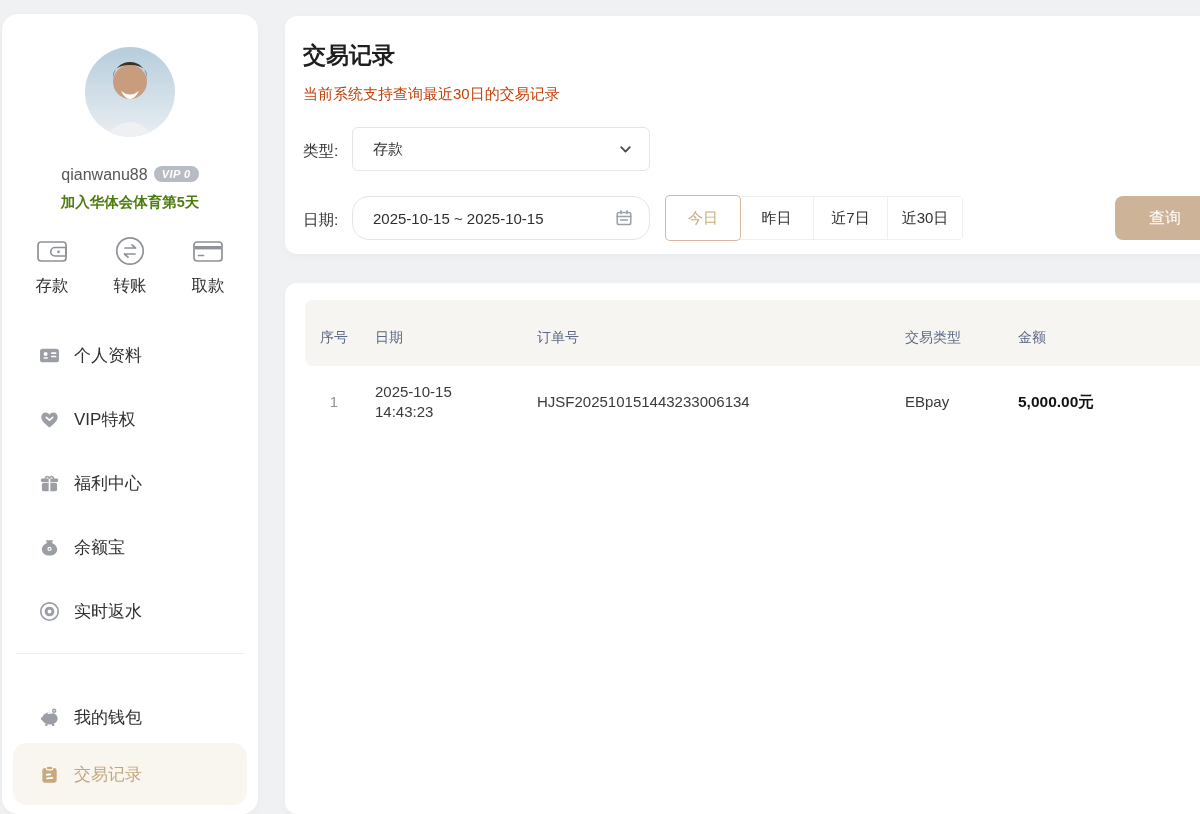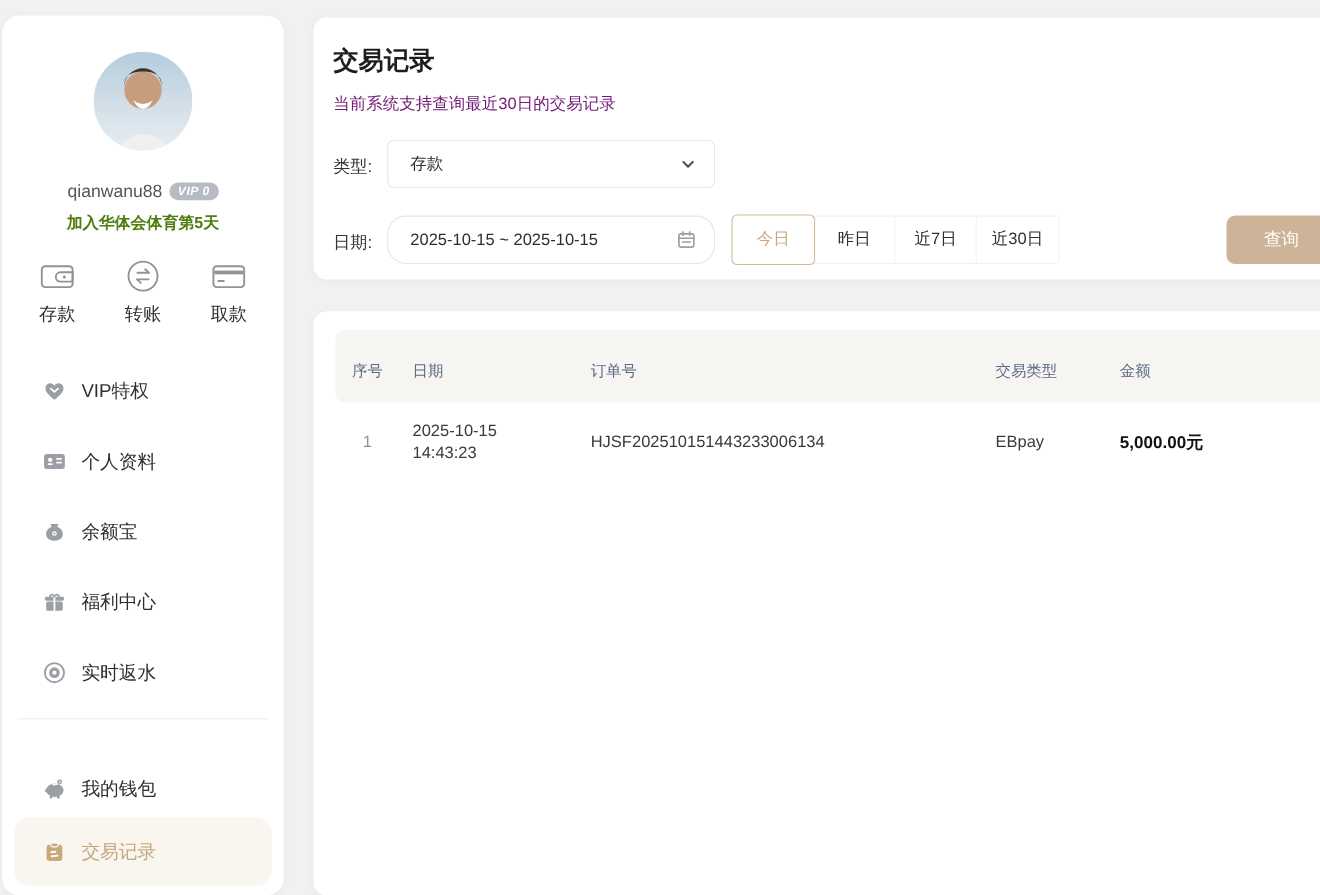"当前系统支持查询最近30日的交易记录" .fc-subtitle { color: #701a75 -> #c2410c }
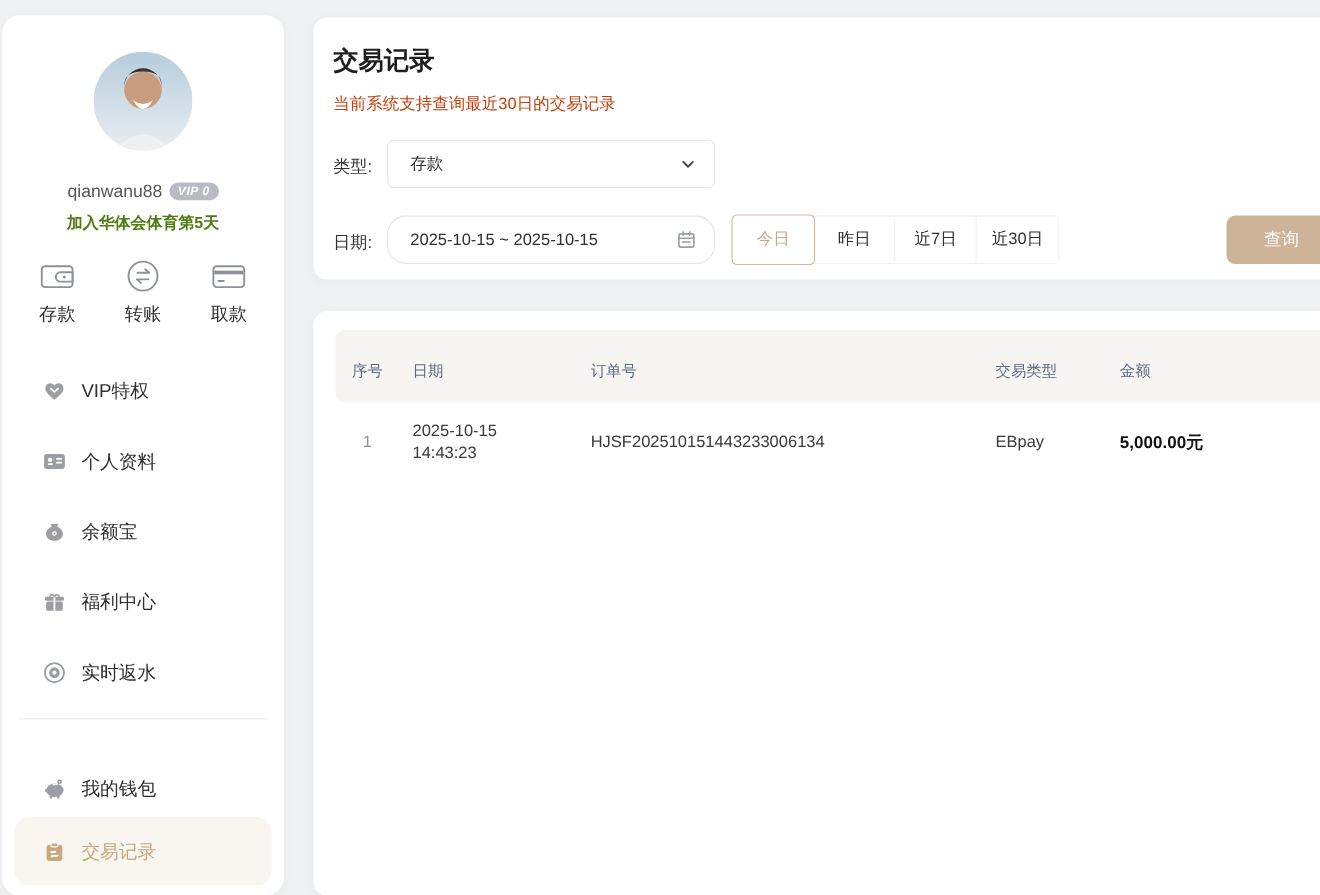"VIP特权" div.nav-item { order: before "个人资料" -> after "个人资料" }
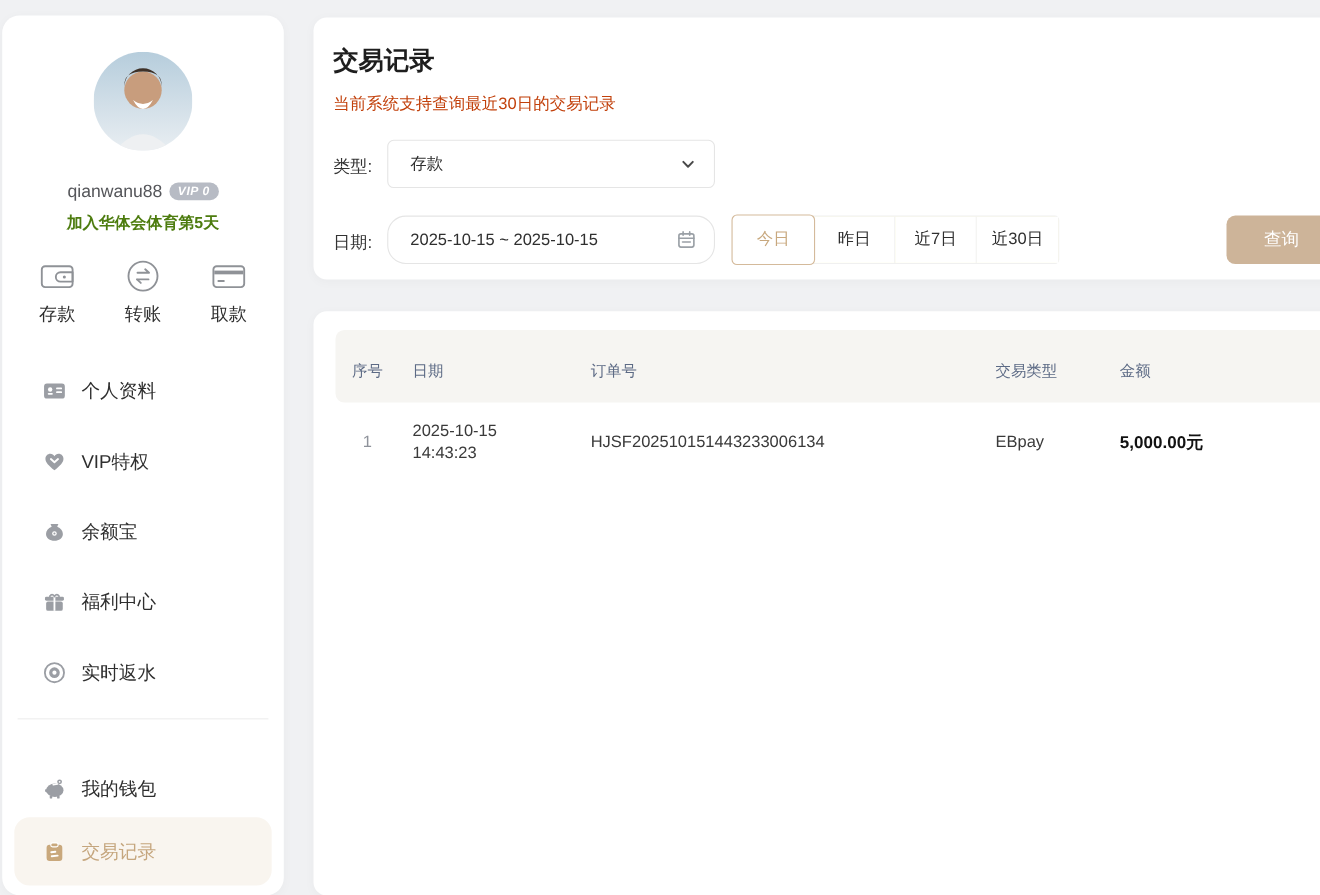"余额宝" div.nav-item { order: before "福利中心" -> after "福利中心" }
